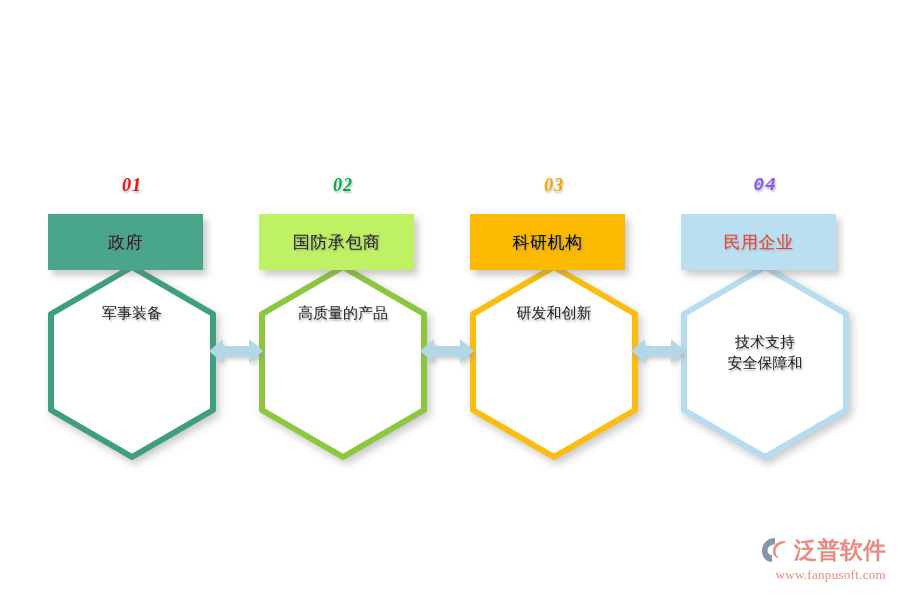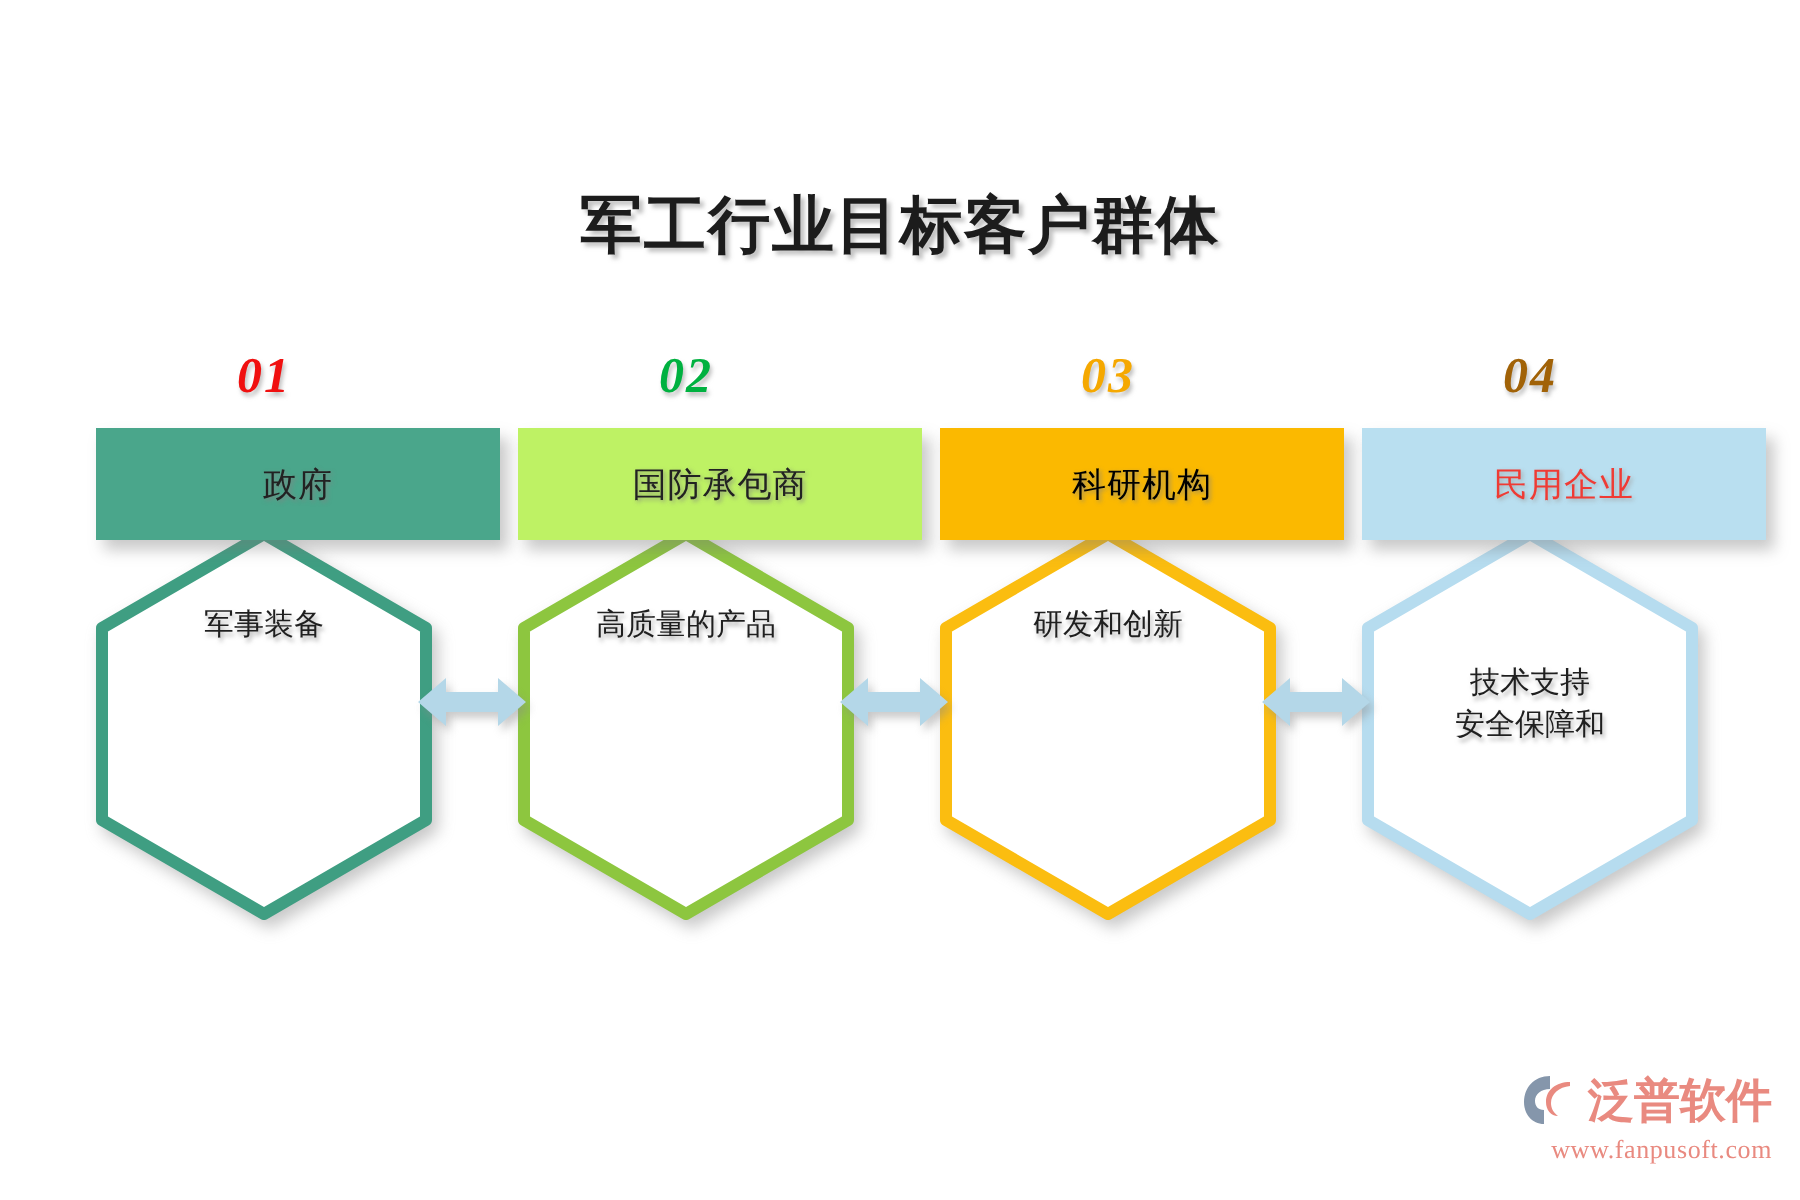"军工行业目标客户群体" div.title { html: <div>军工行业目标客户群体</div> -> none }
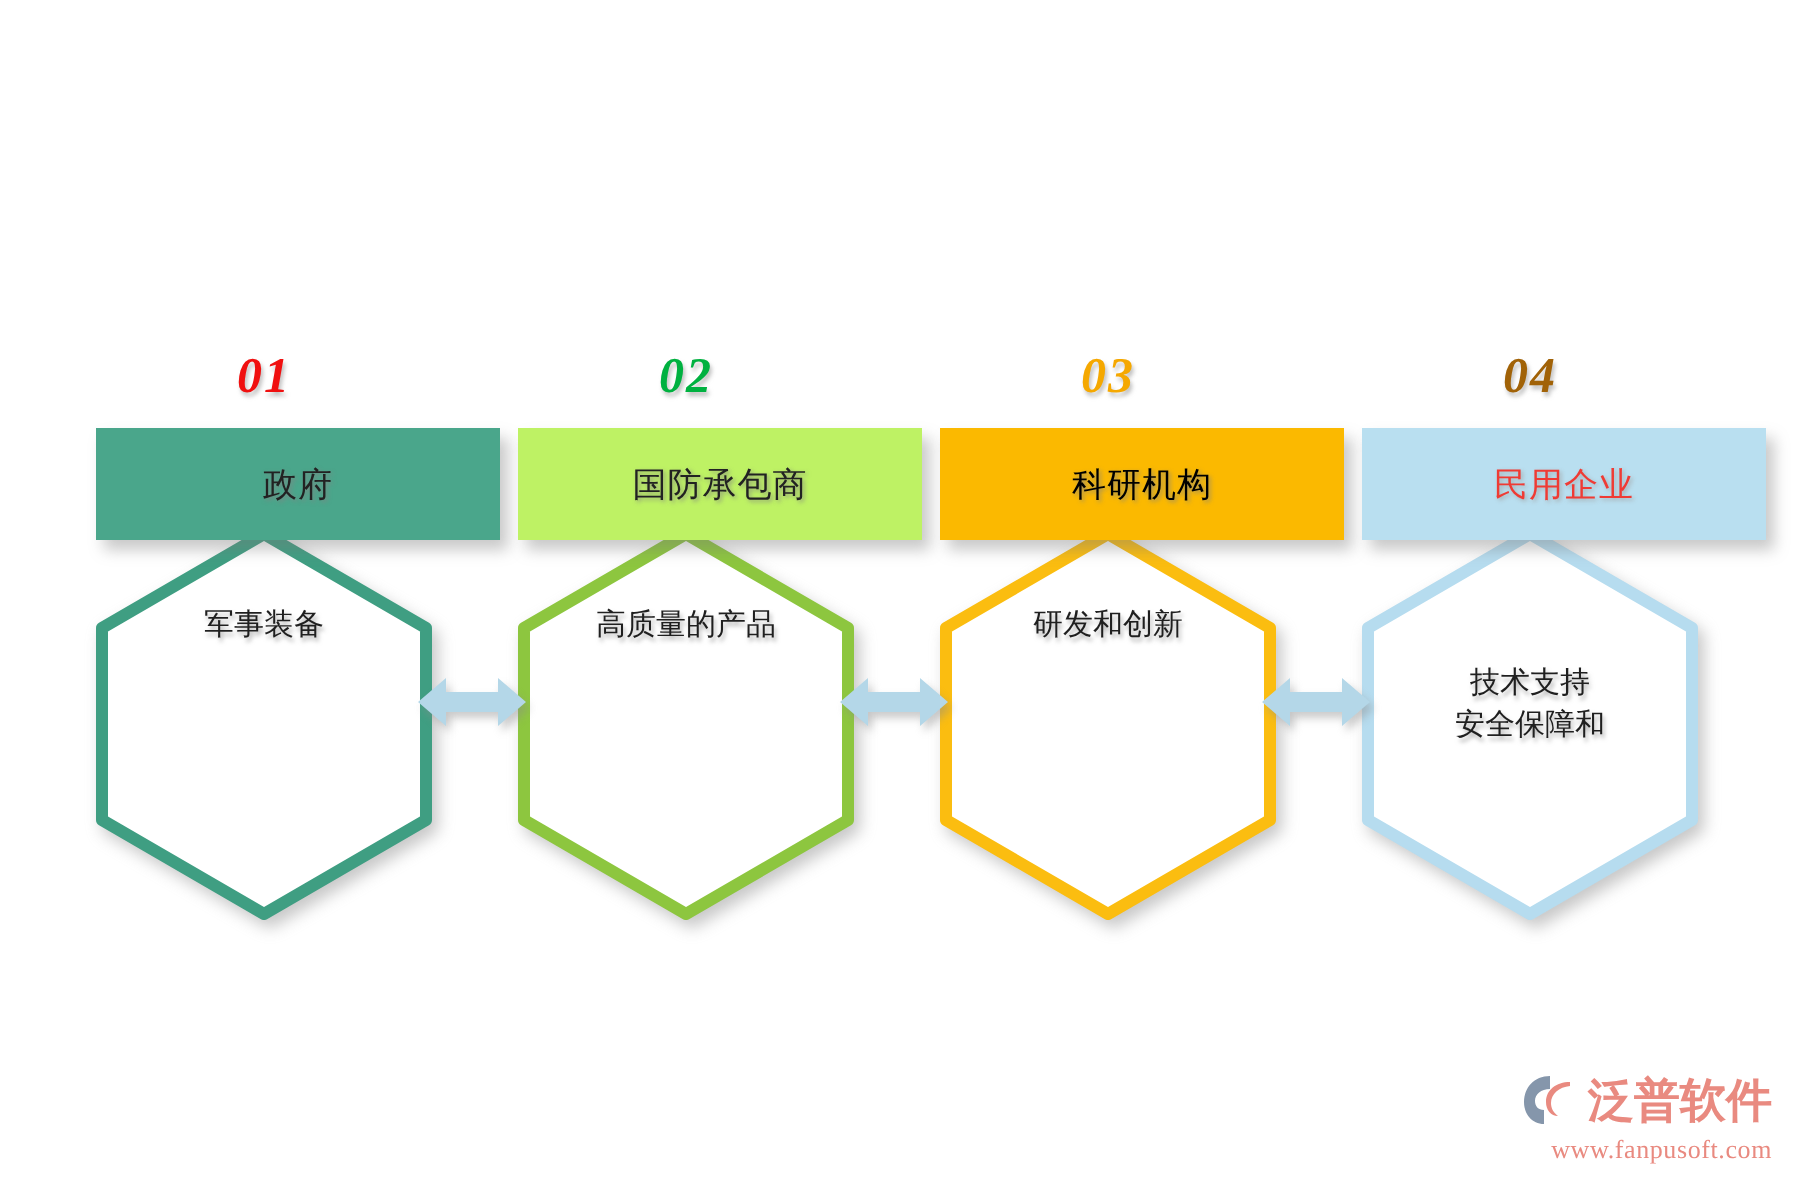"01" .num { font-size: 25px -> 18px }
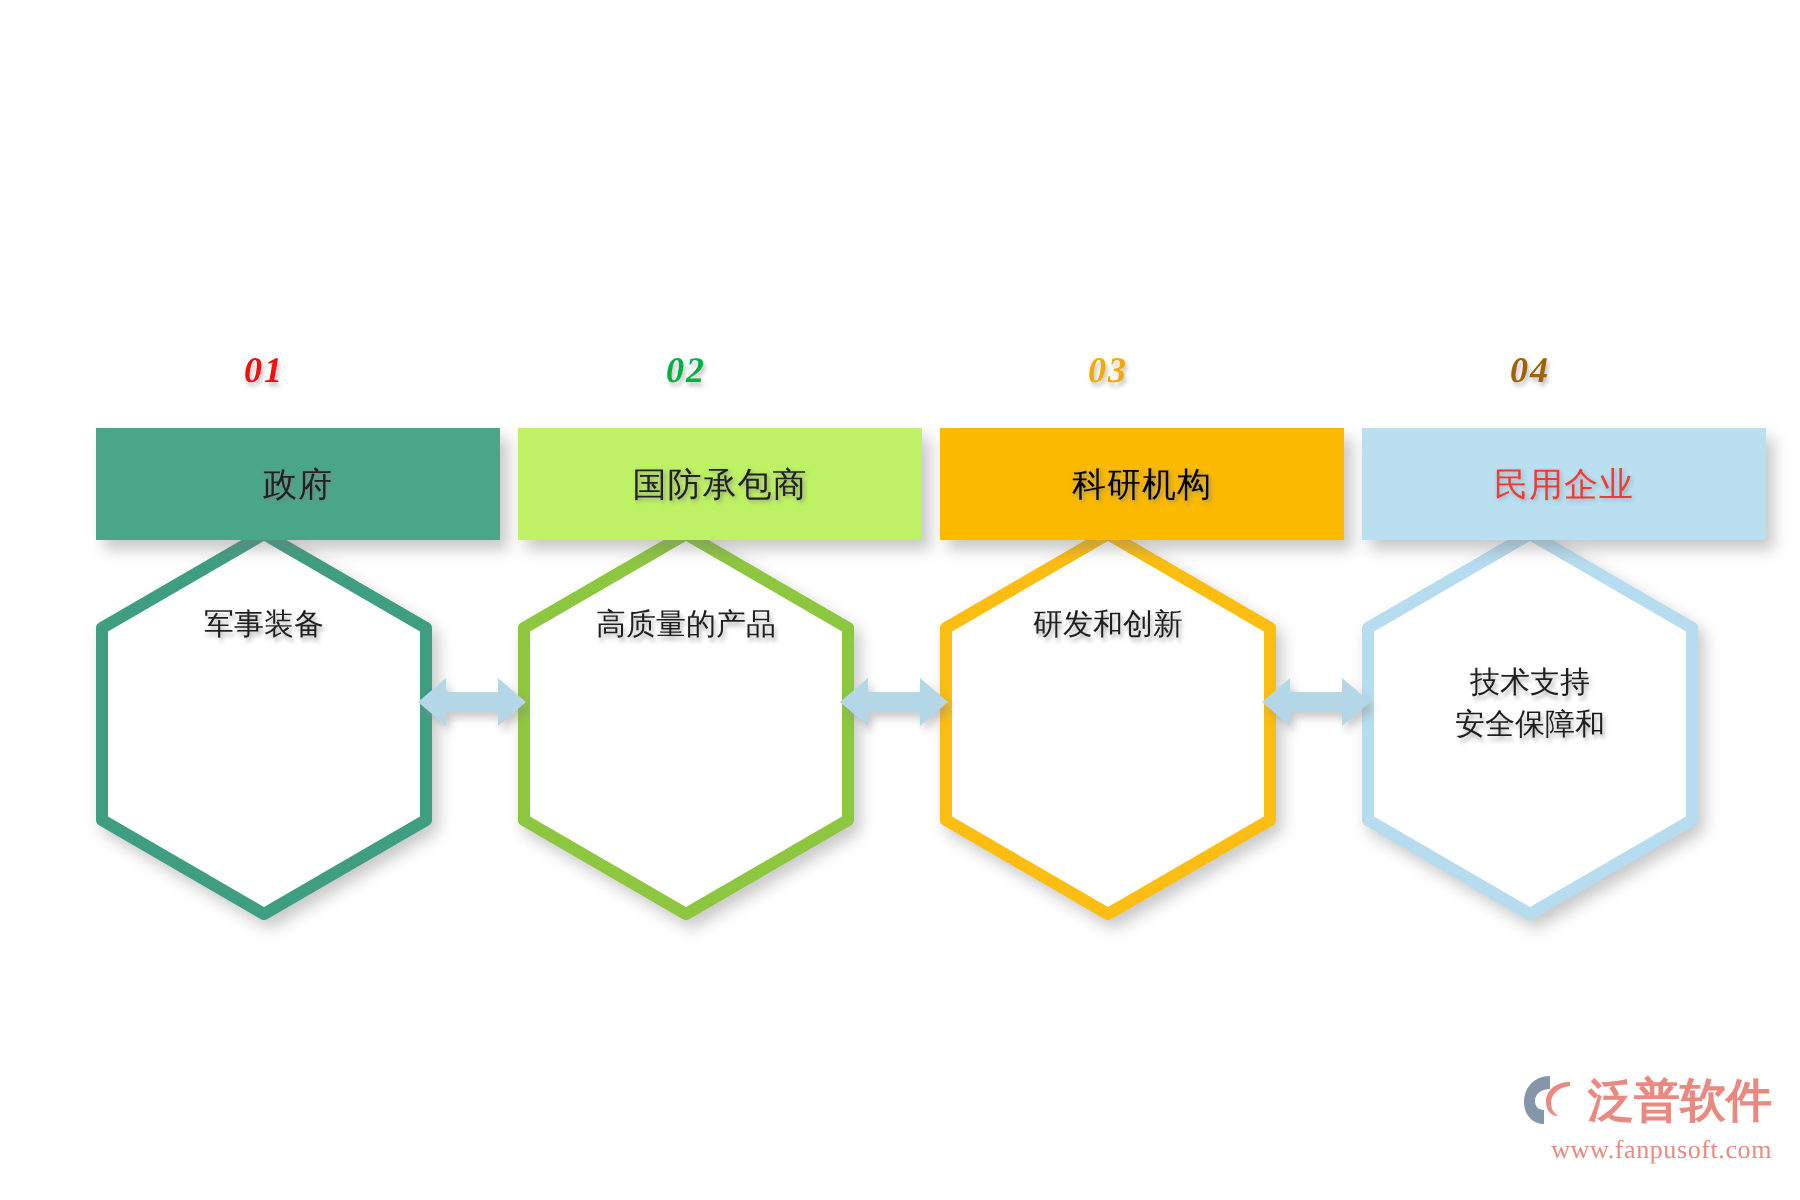"04" div.num { color: #a16207 -> #8b5cf6; font-family: none -> Liberation Mono, monospace }
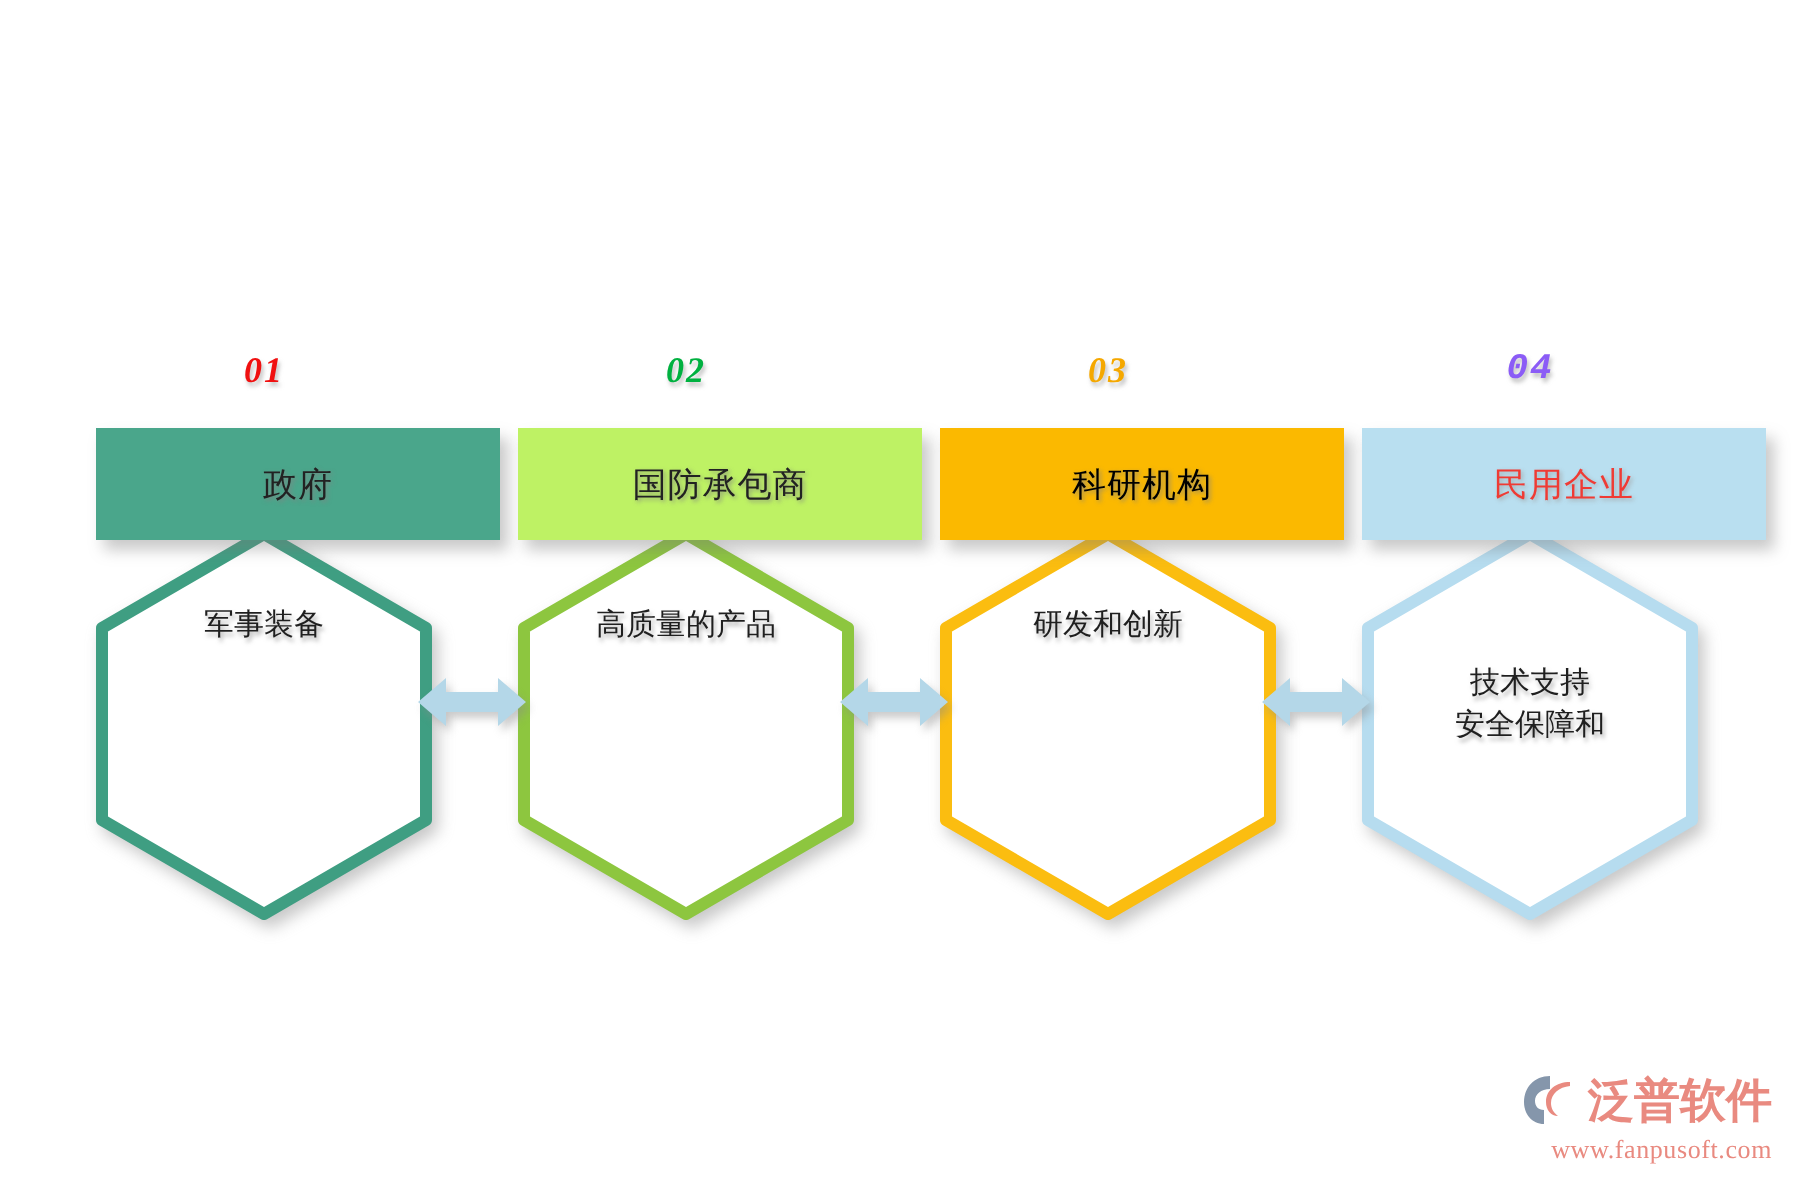"政府" .hdr { width: 202px -> 155px }
